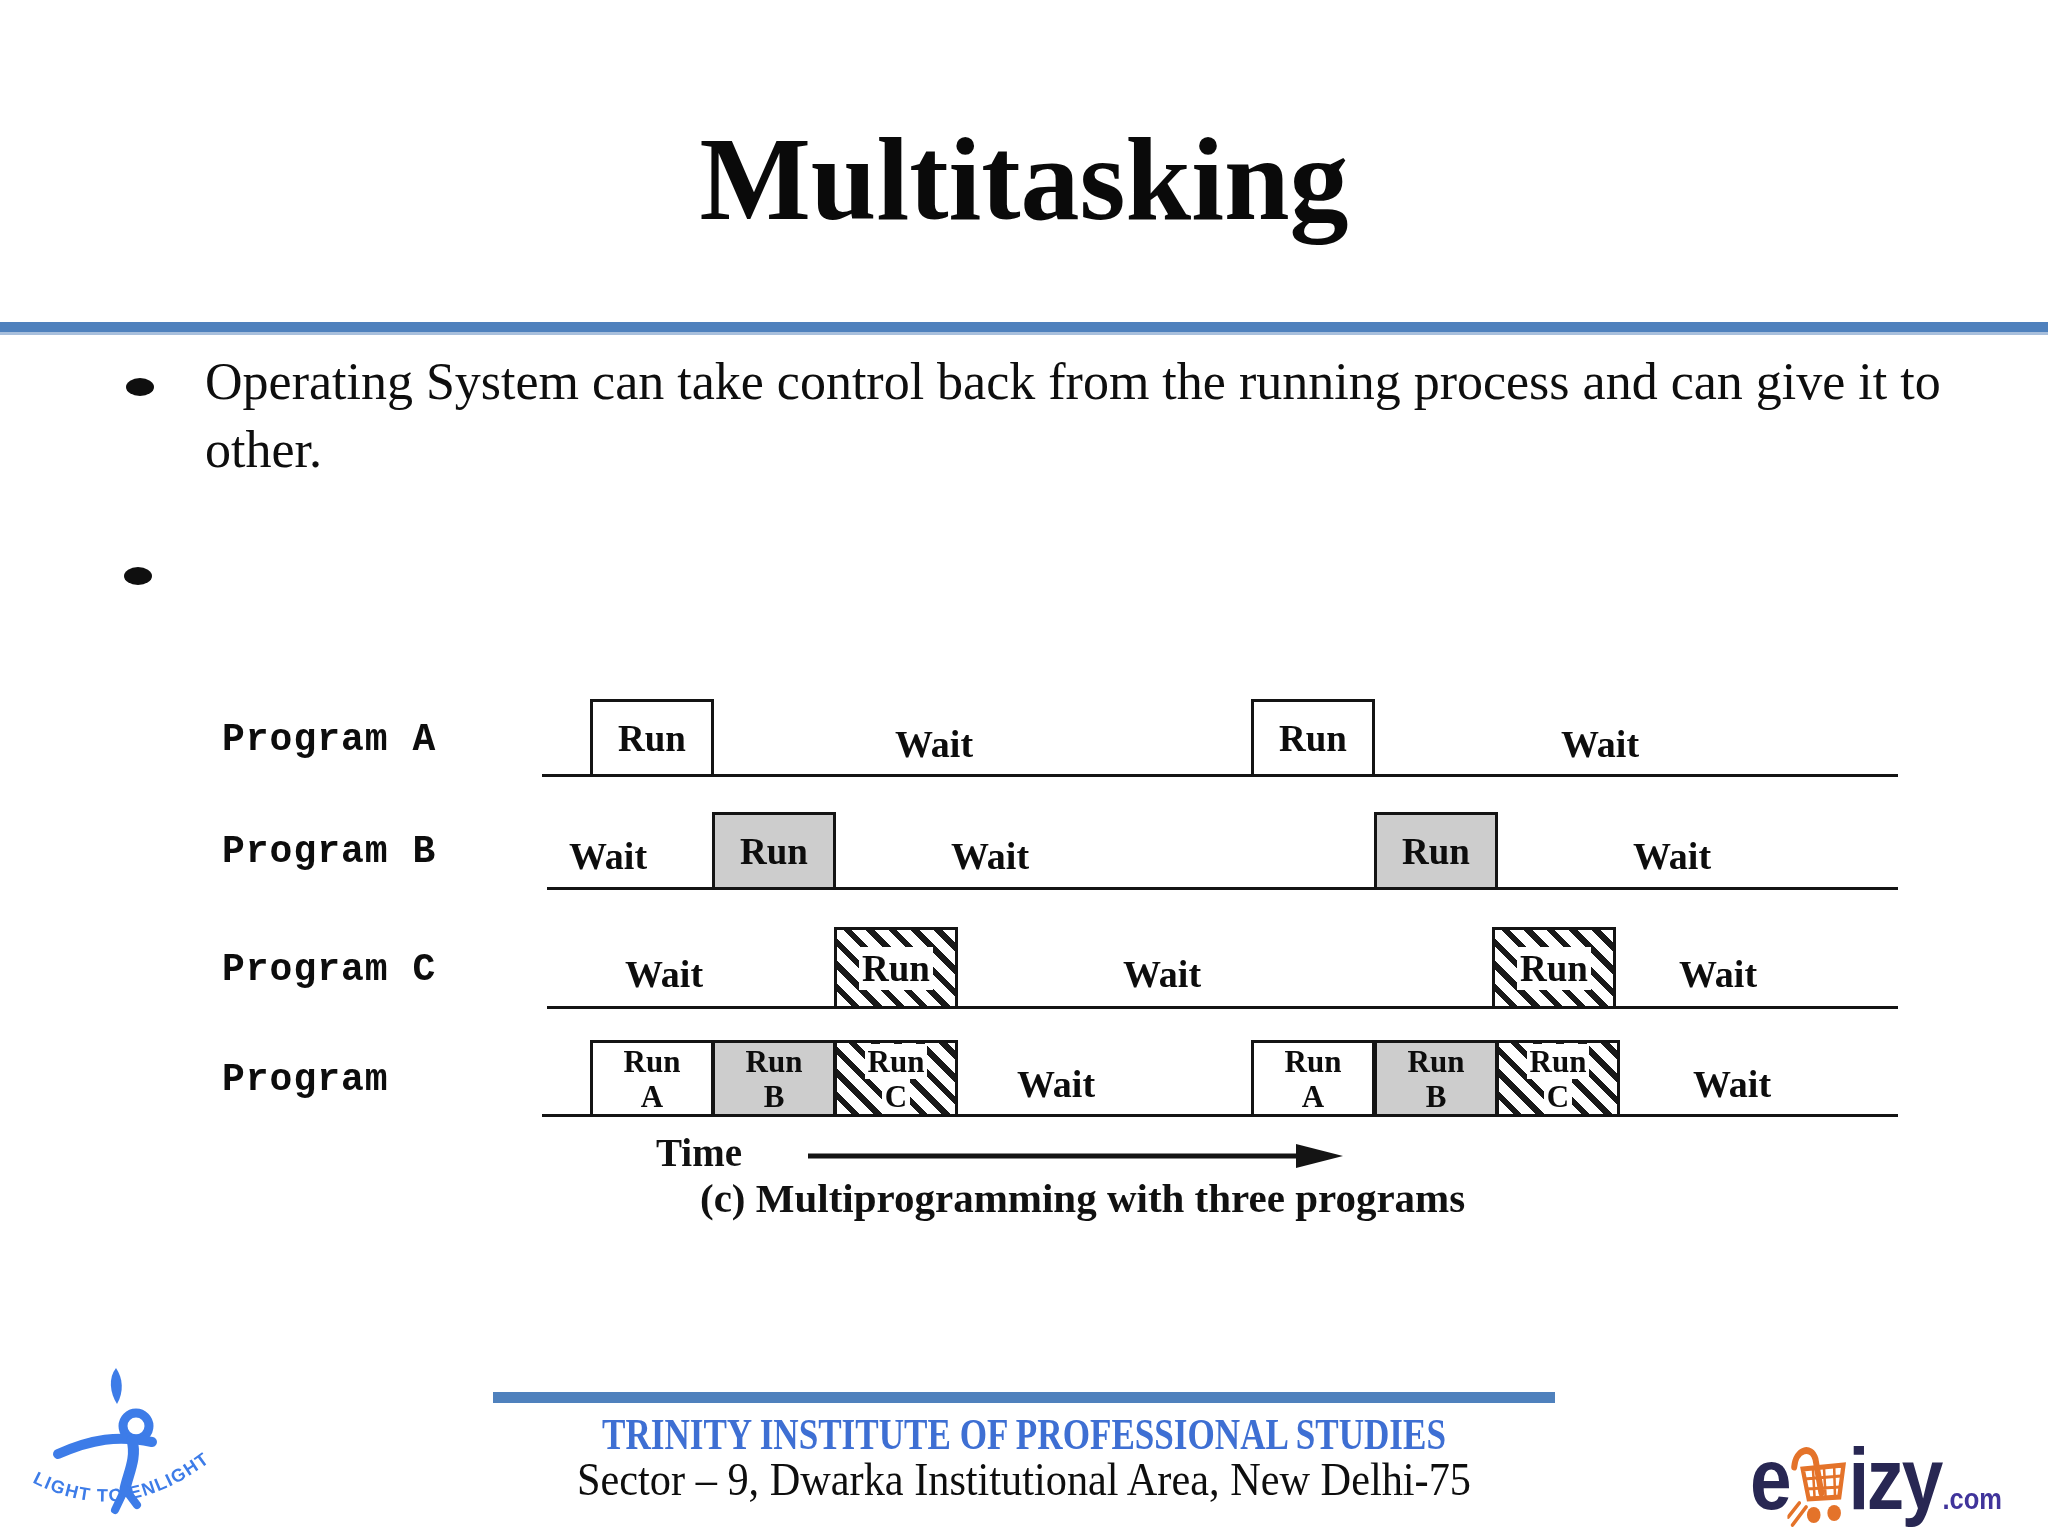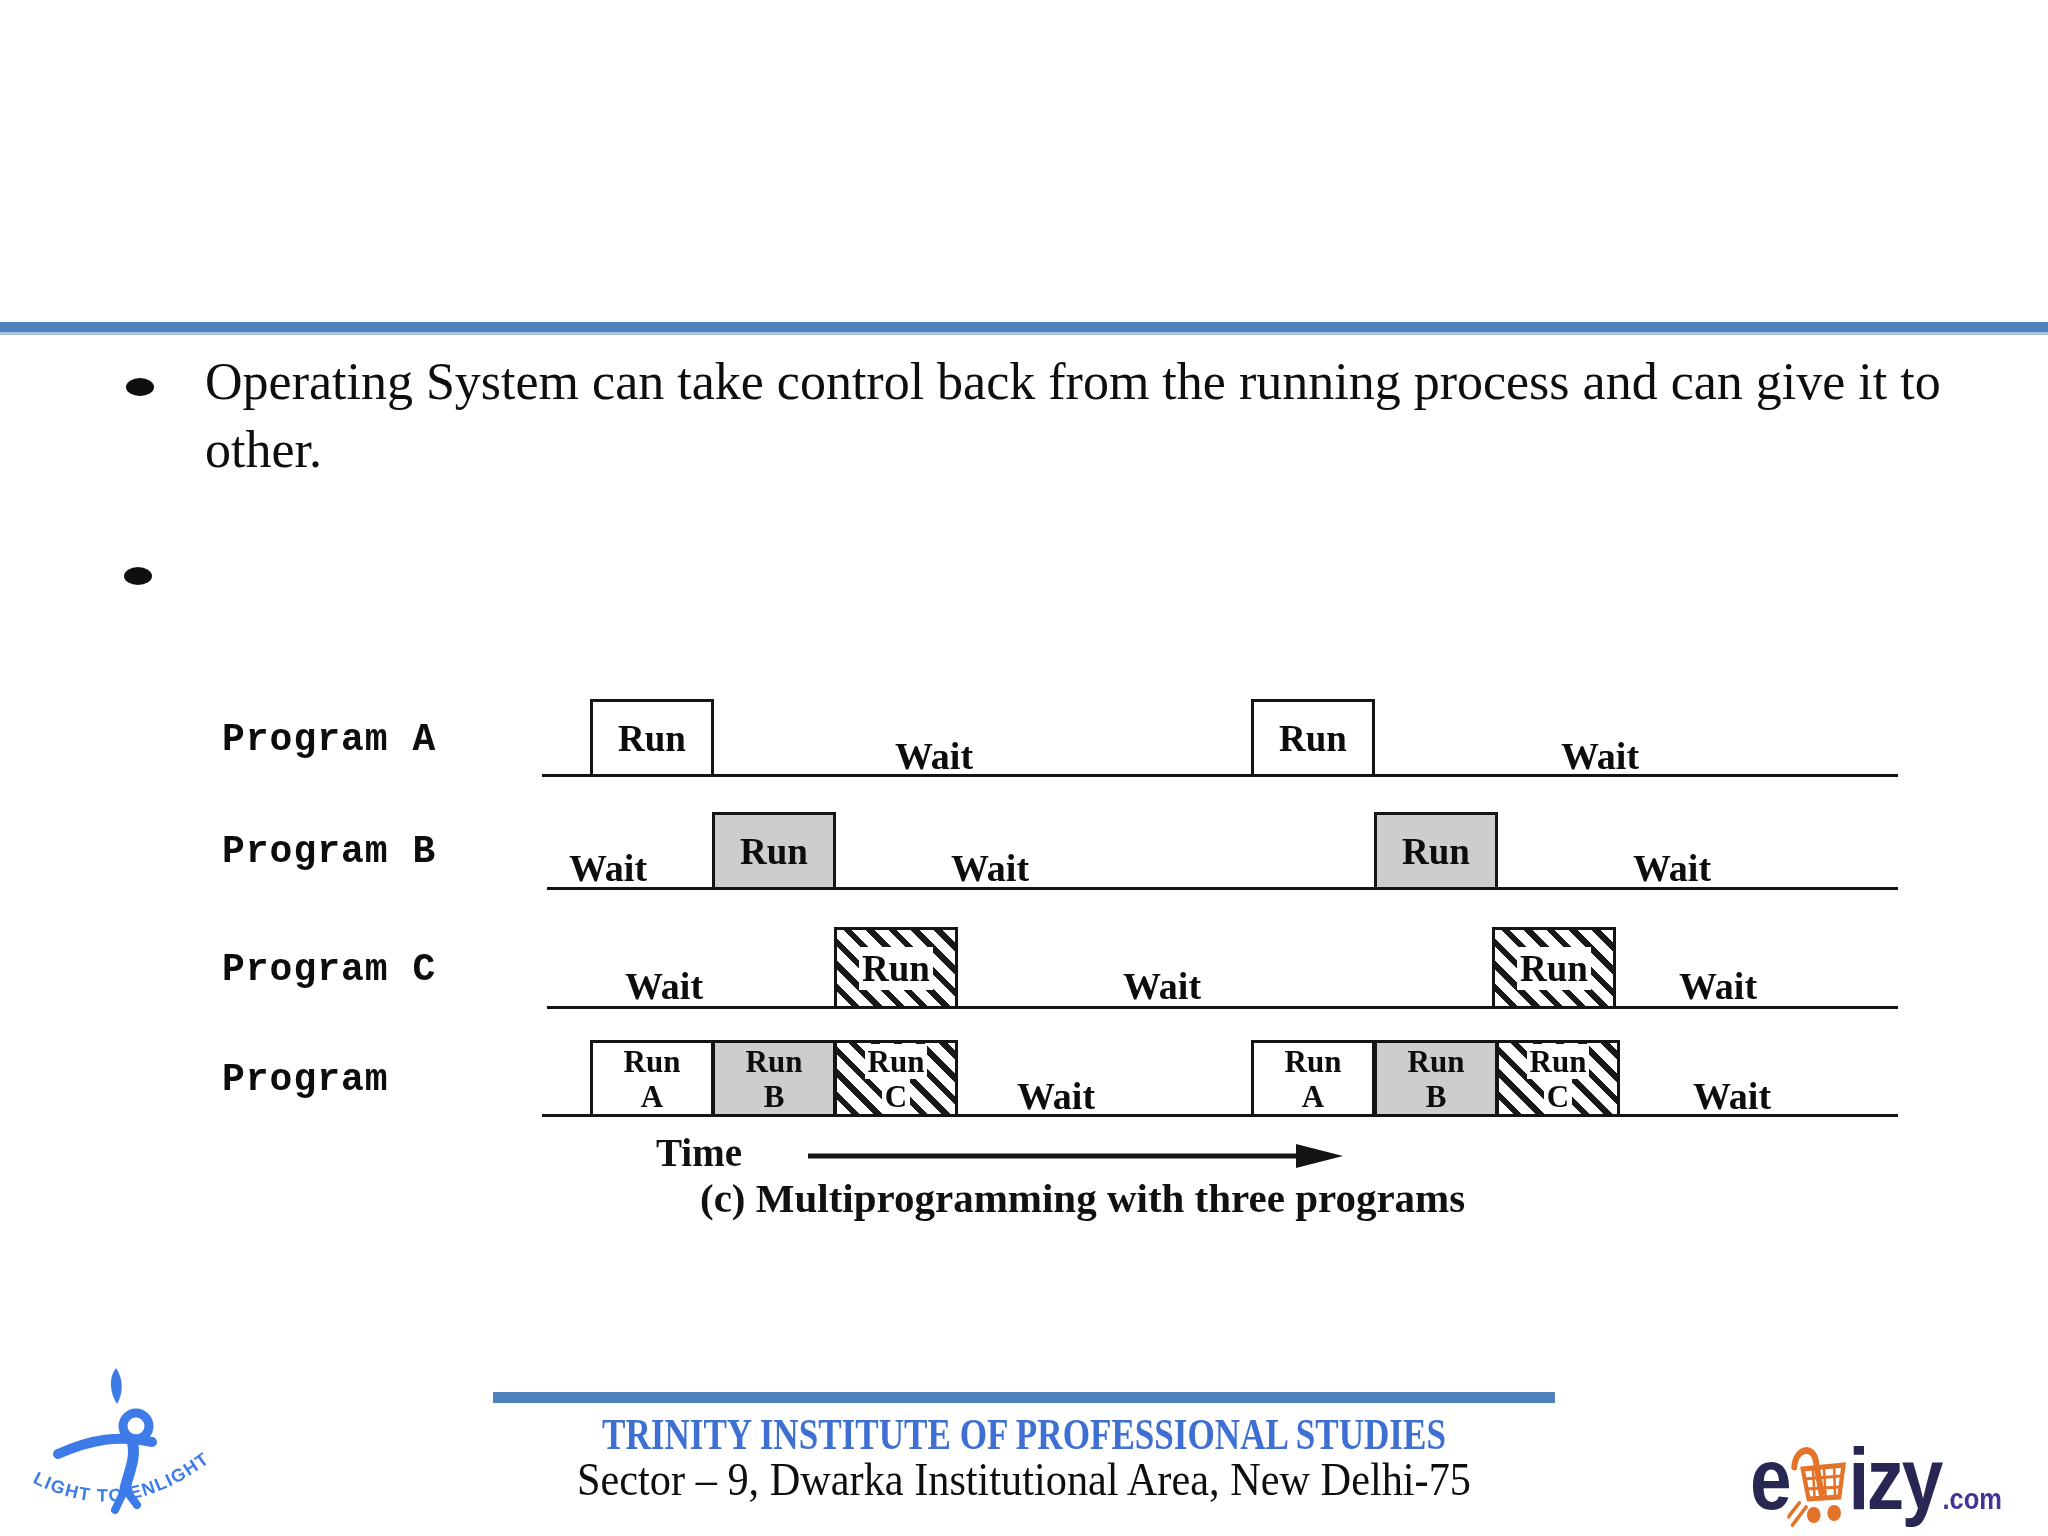"Multitasking" div.title { html: none -> <div>Multitasking</div> }
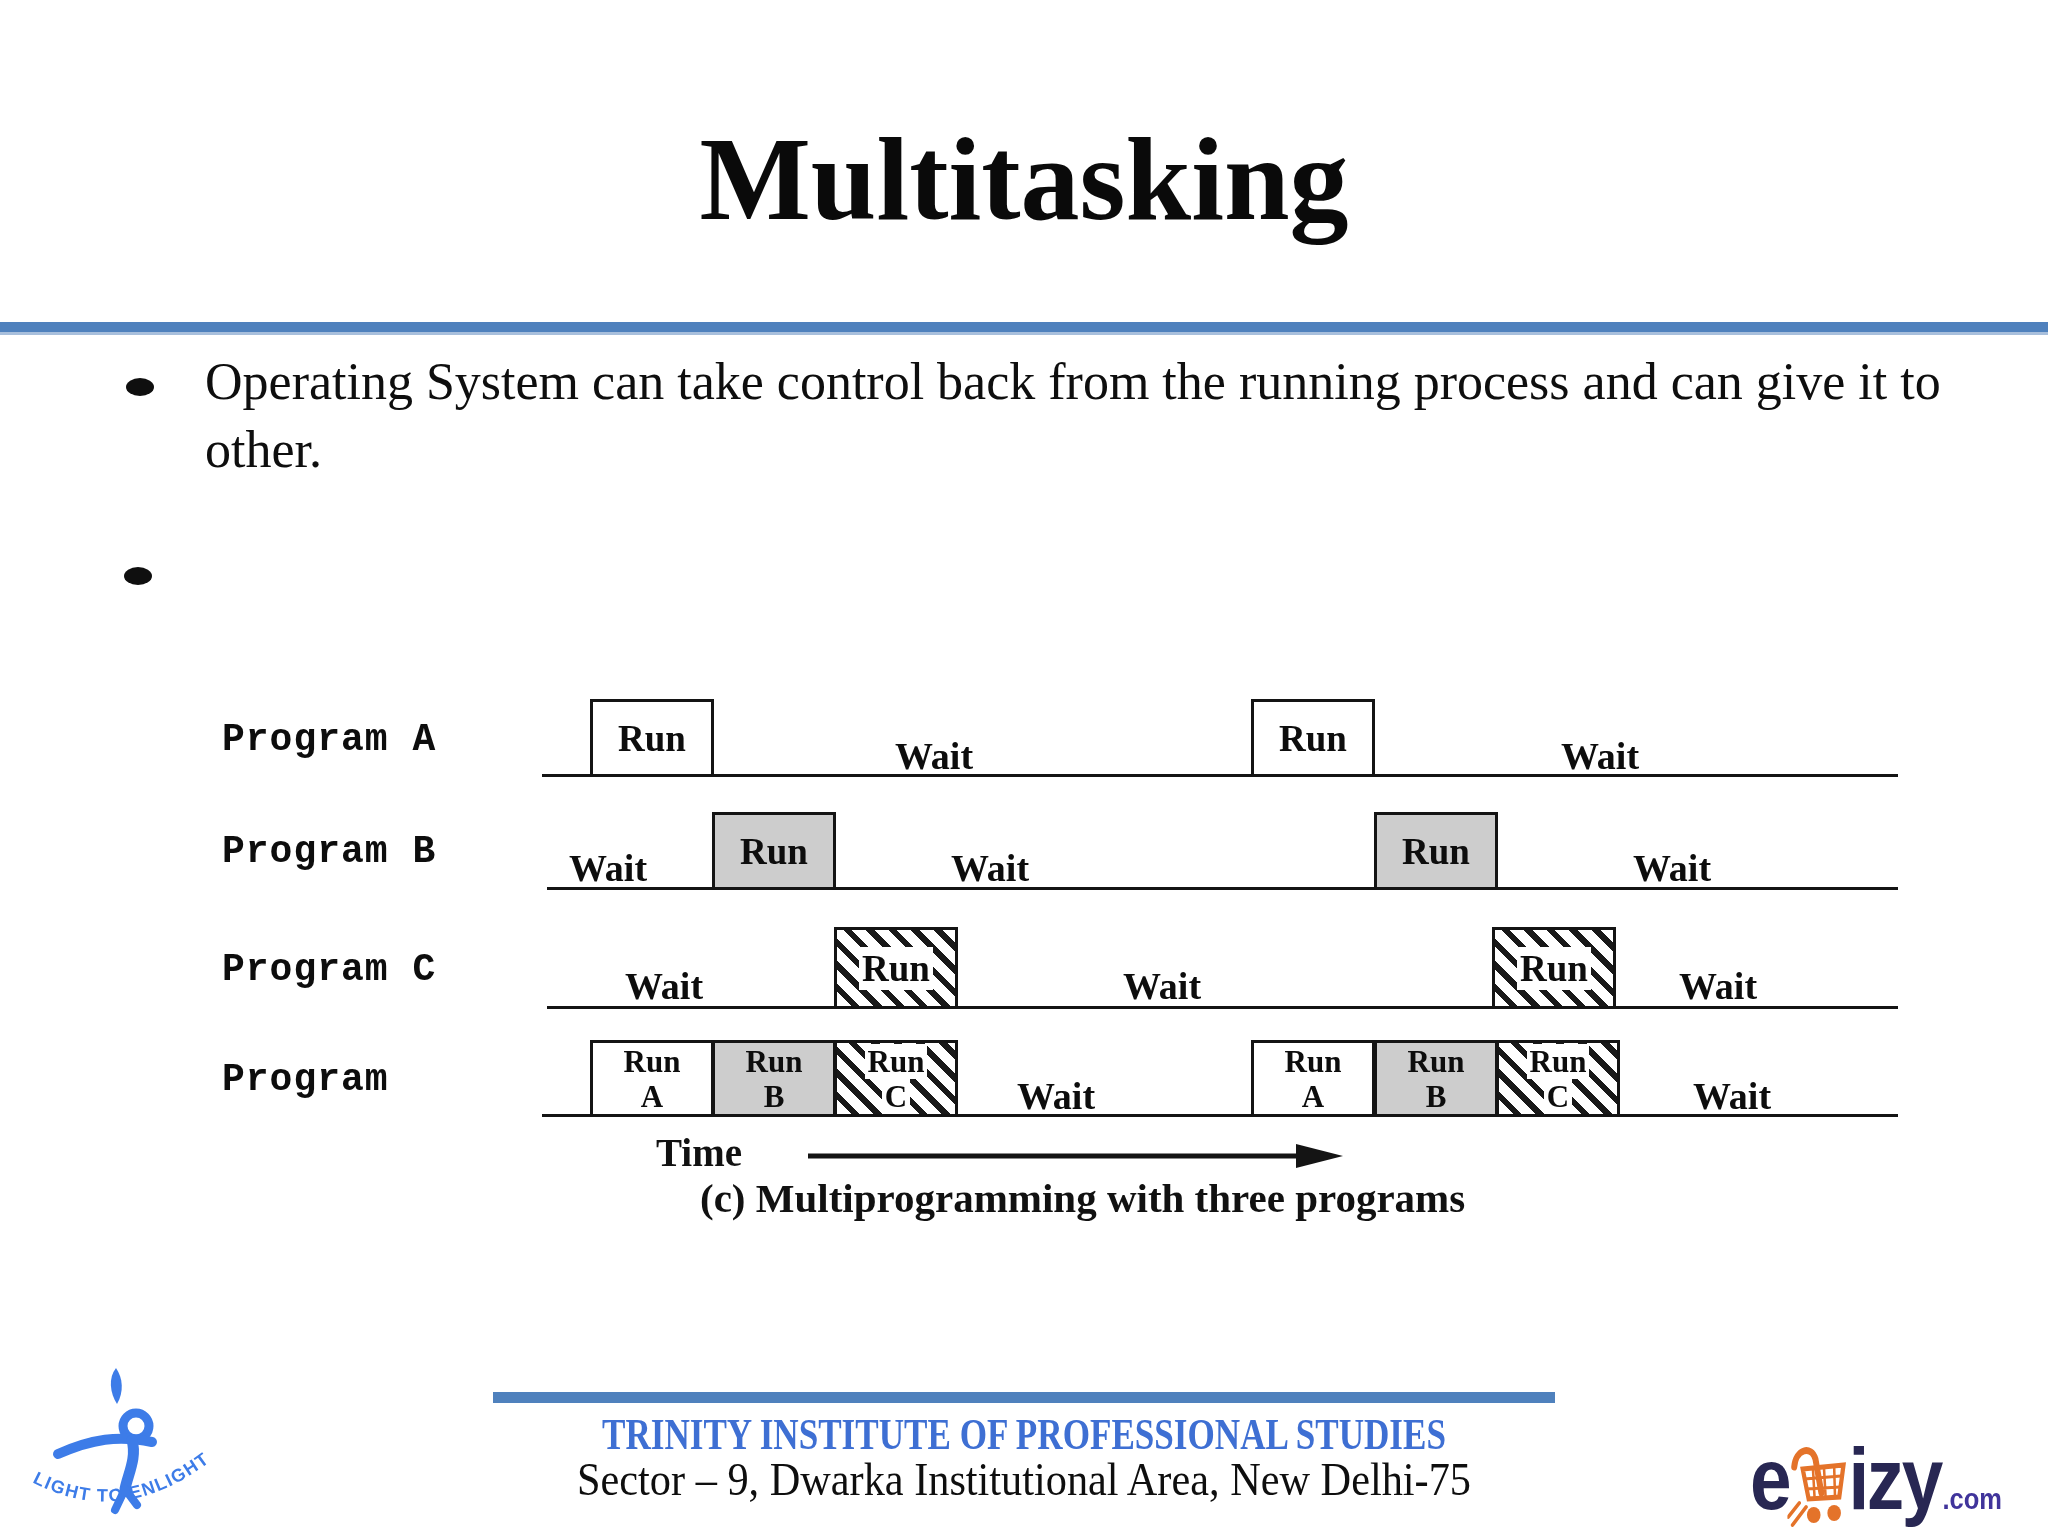"Wait" .wlabel { margin-top: 12px -> none }
